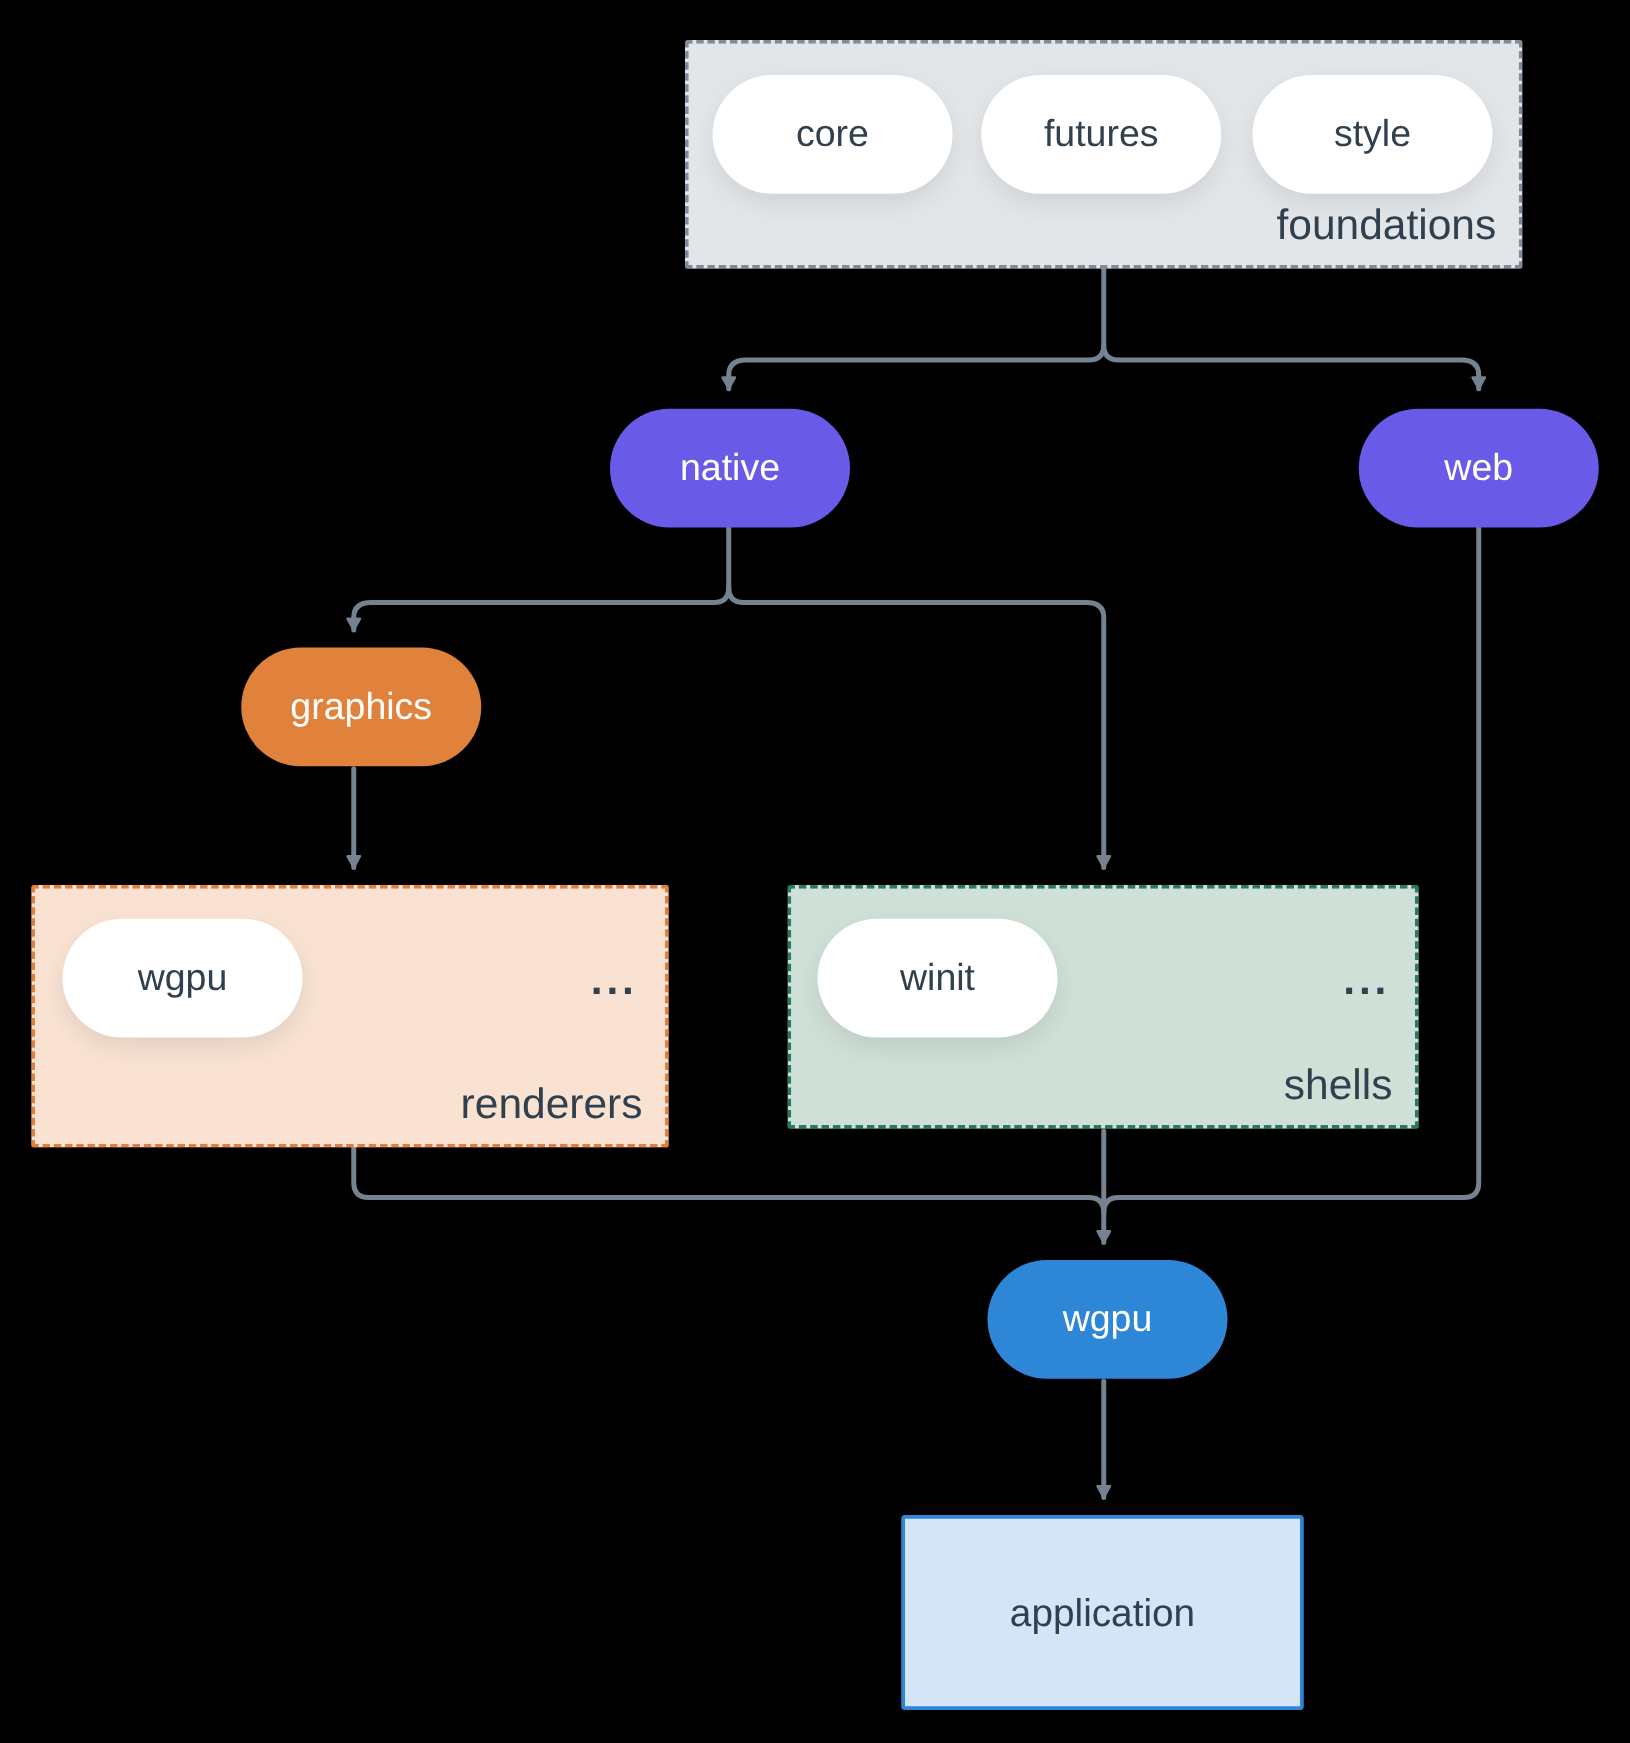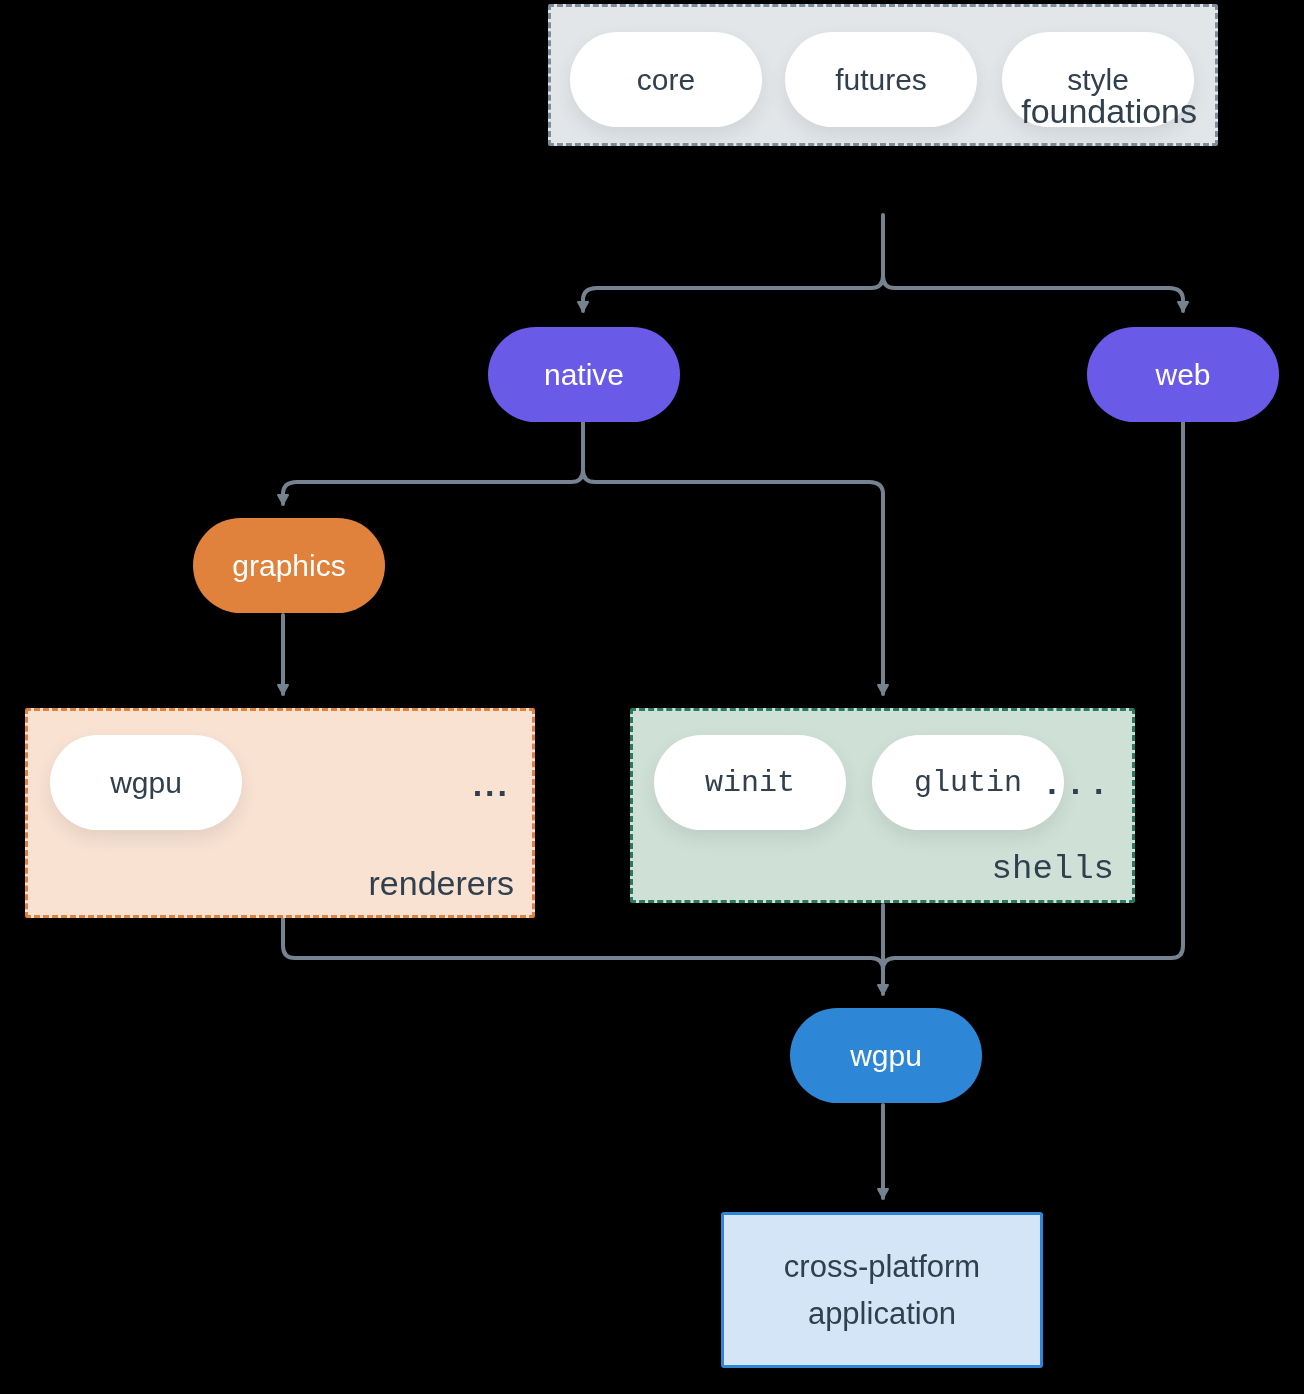"core" .group-box.foundations { height: 142px -> 183px; top: 4px -> 32px }
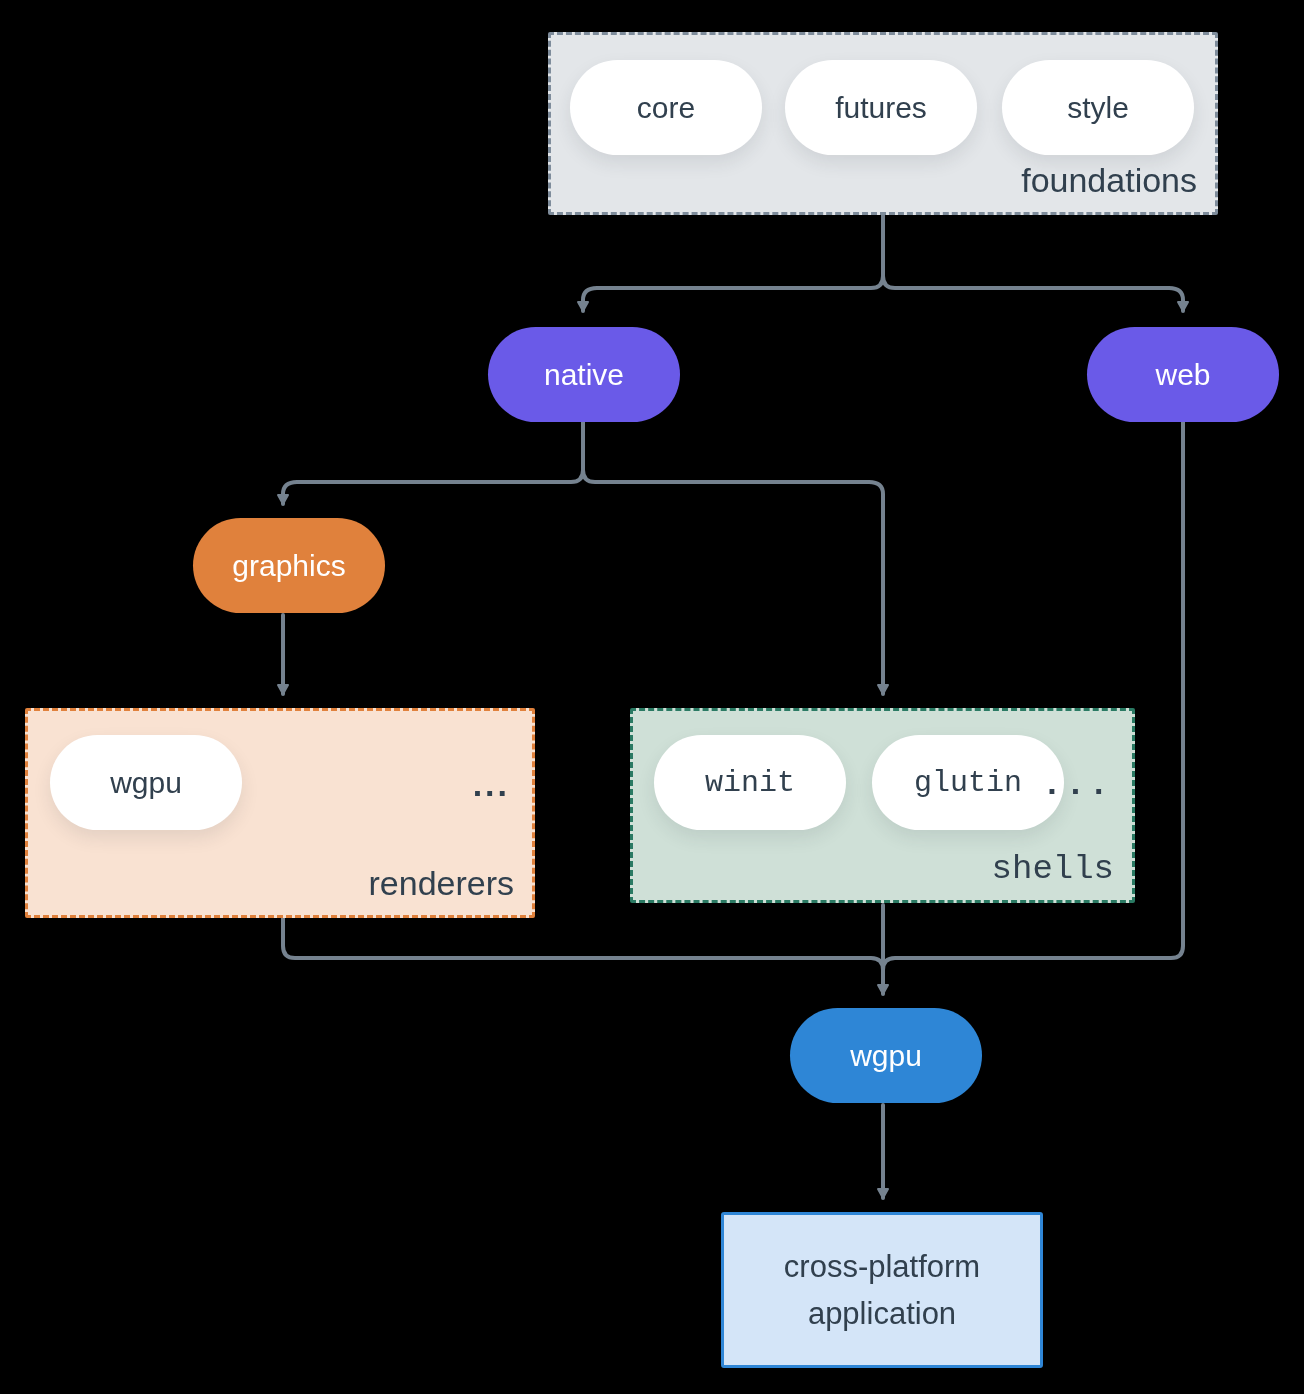"winit" .group-box.shells { font-family: Liberation Mono, monospace -> none }
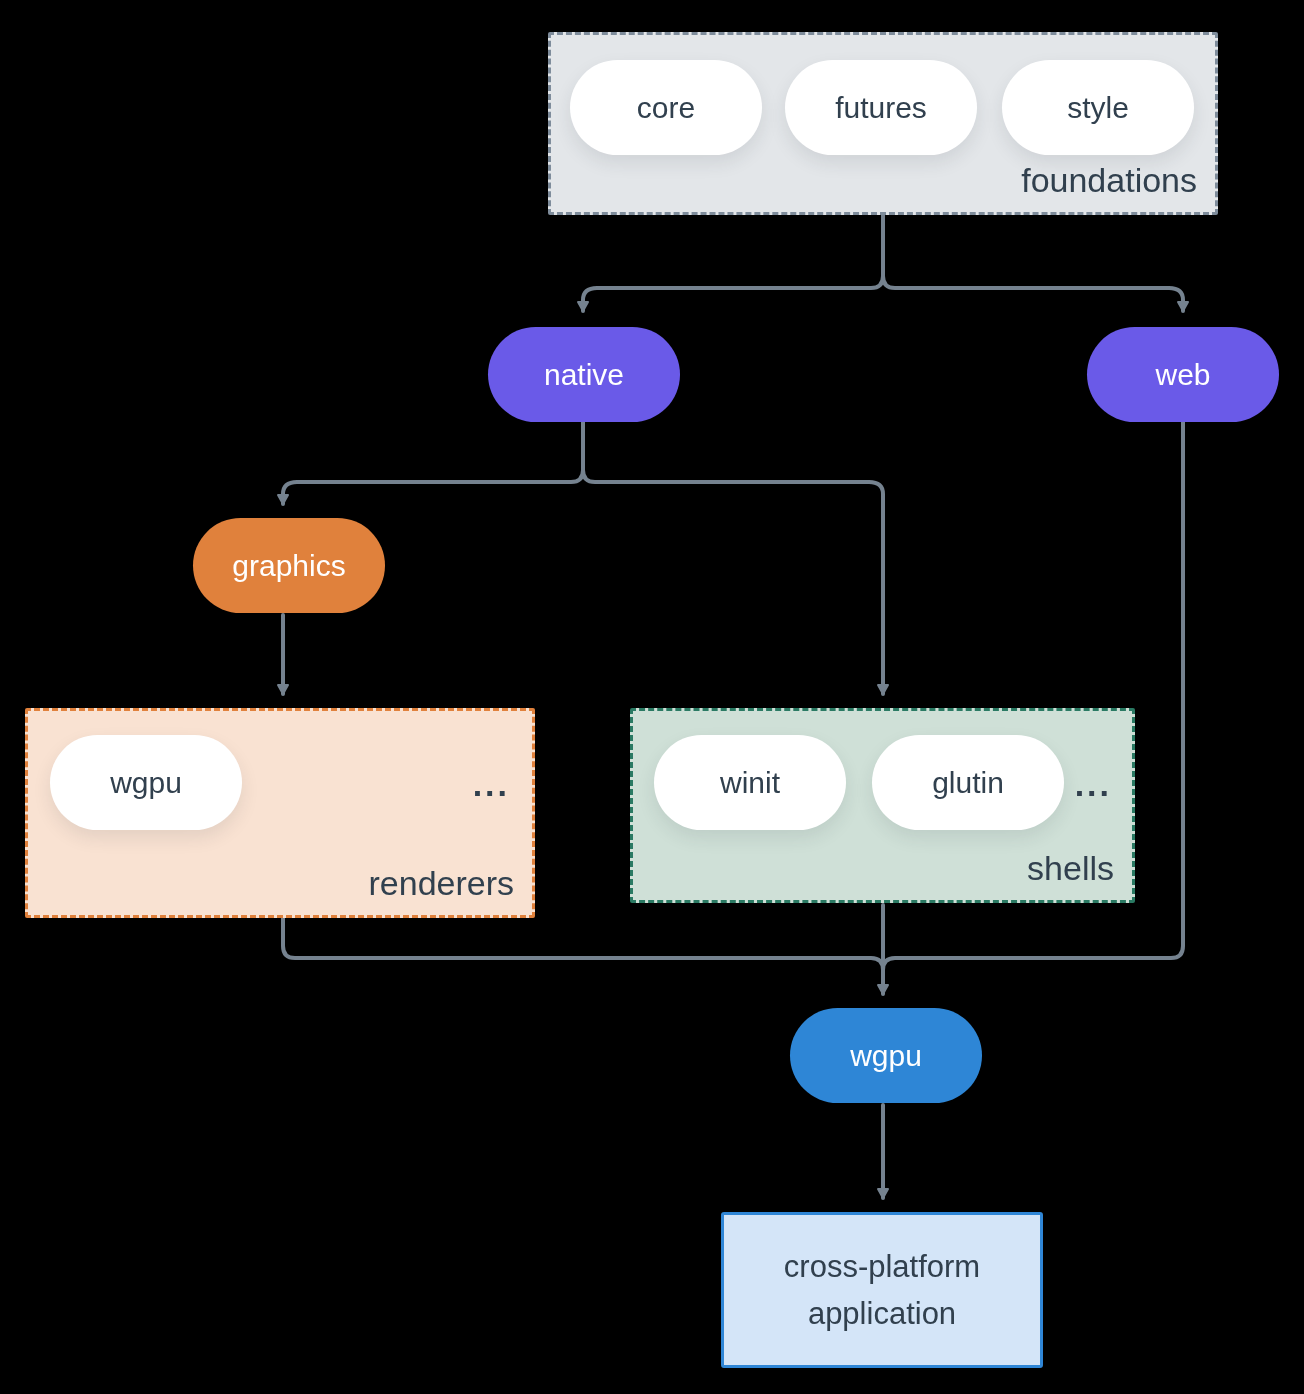"glutin" div.pill { html: <div> <span>glutin</span> </div> -> none }
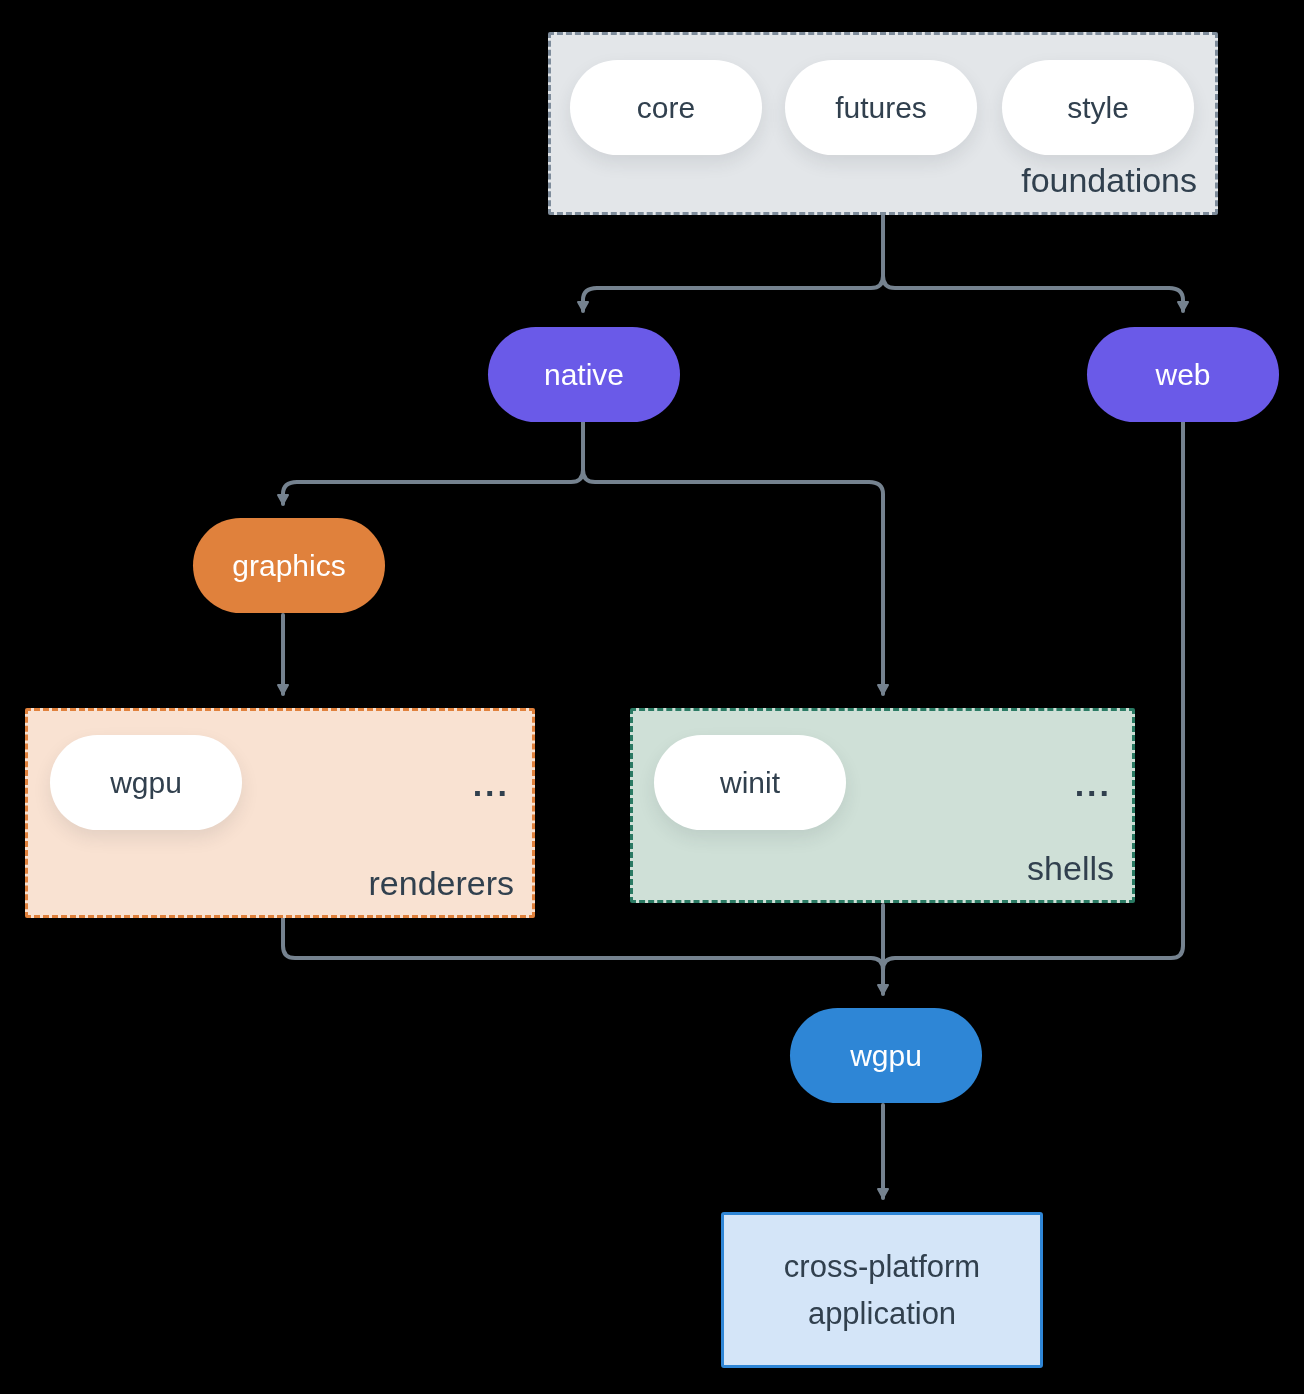"cross-platform" div { html: <div>cross-platform</div> -> none }
